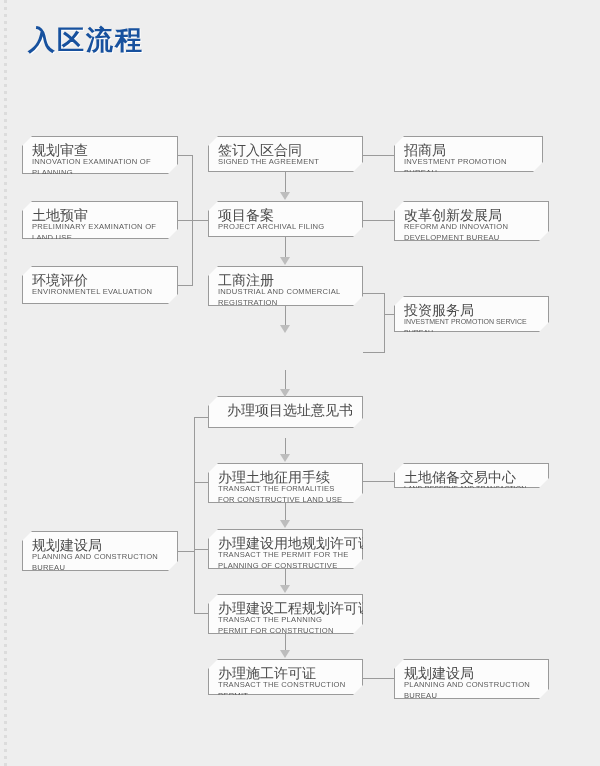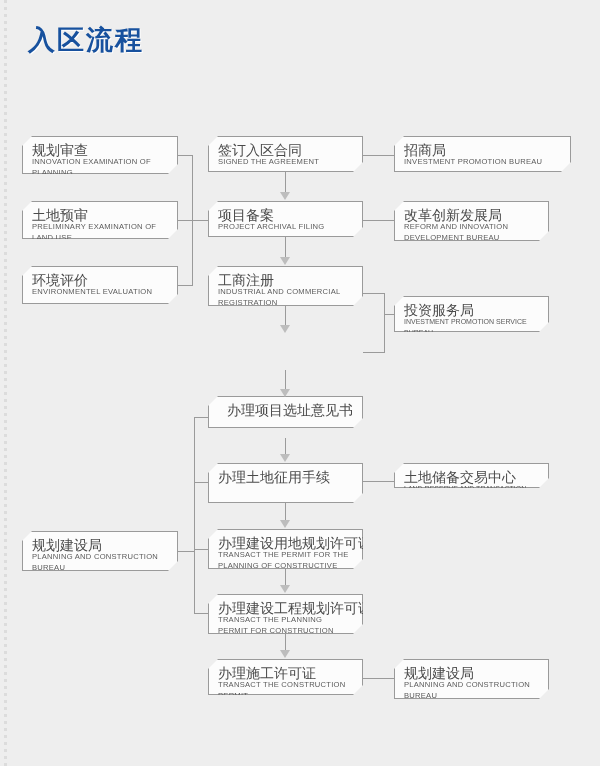"招商局" div.node { width: 177px -> 149px }
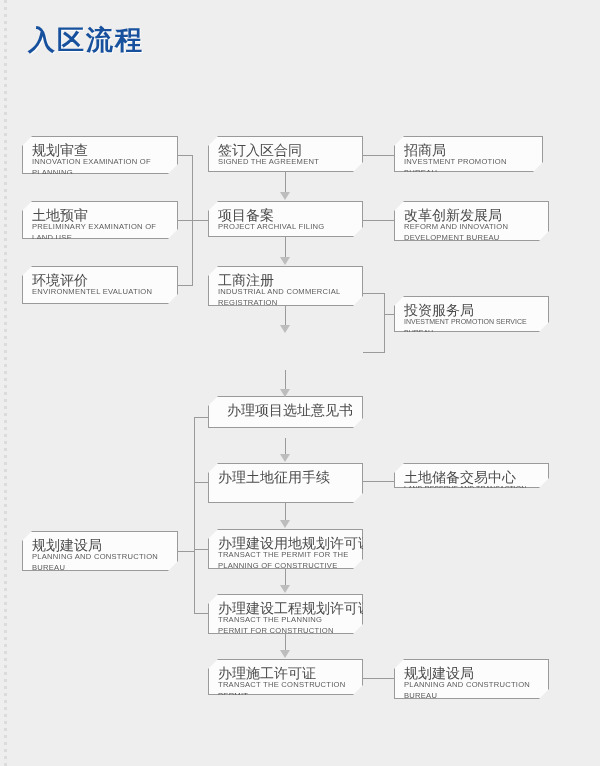"TRANSACT THE FORMALITIES FOR" div.en { html: none -> <div>TRANSACT THE FORMALITIES FOR CONSTRUCTIVE LAND USE</div> }
